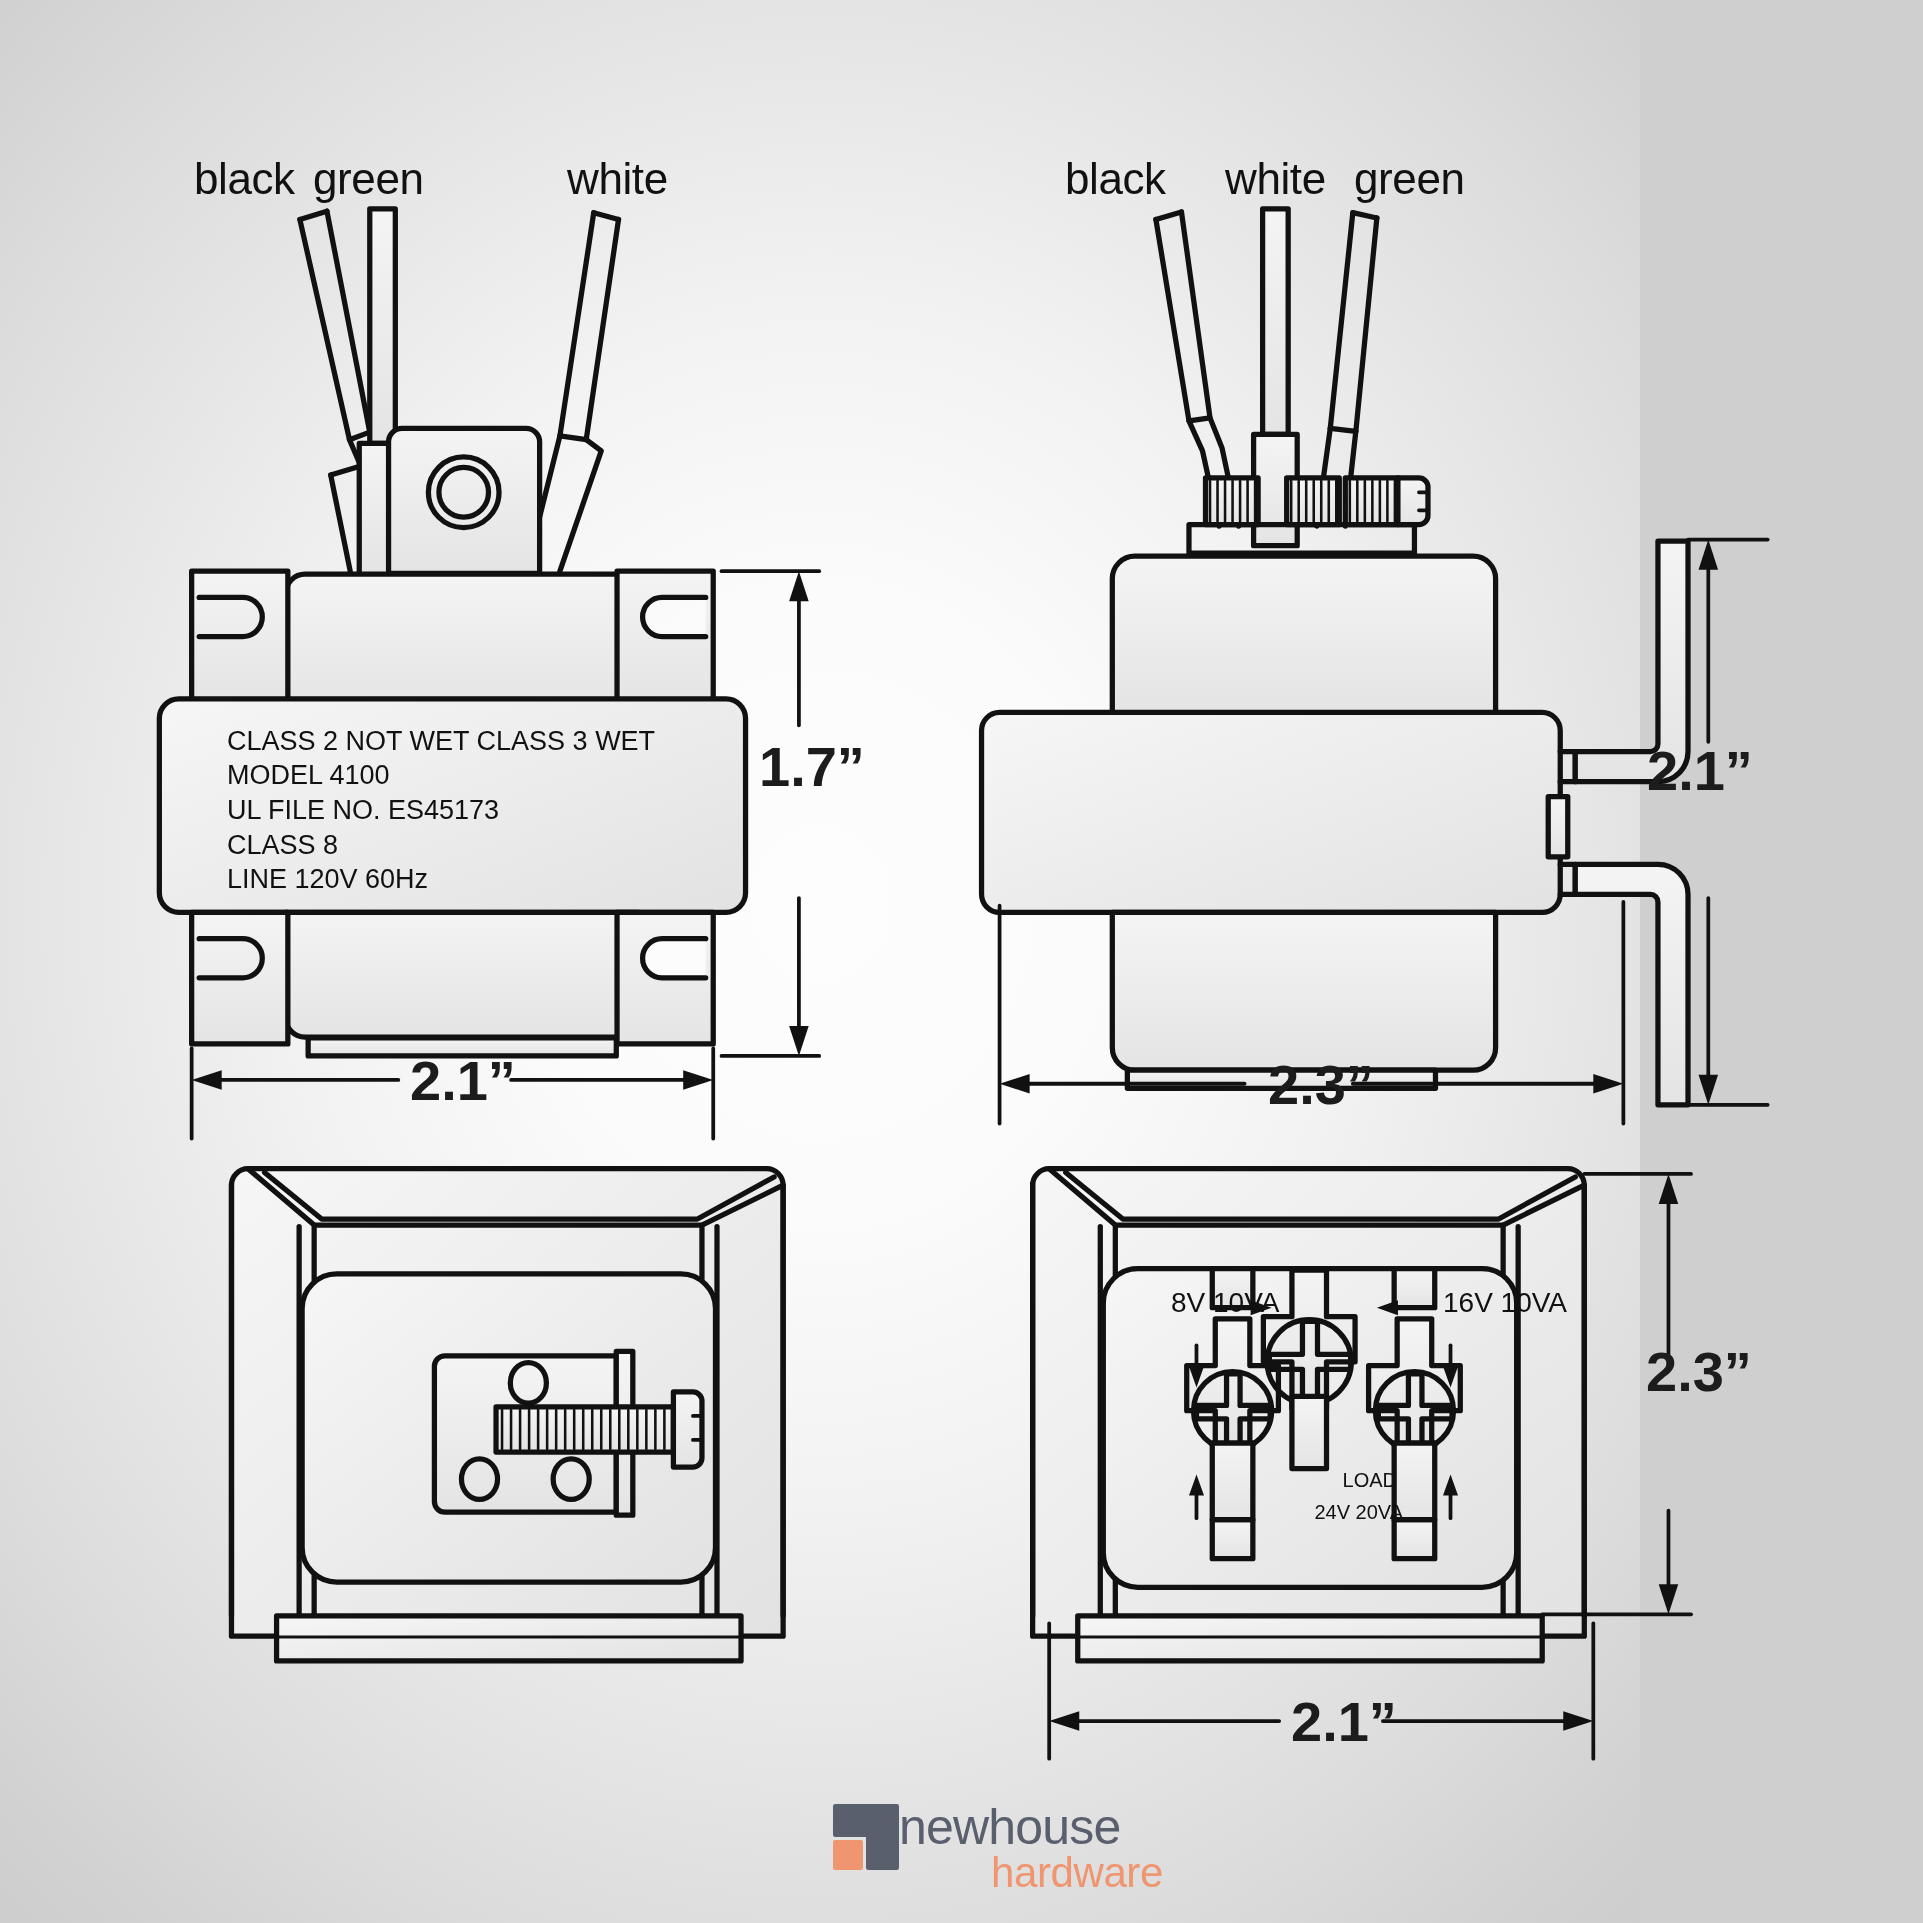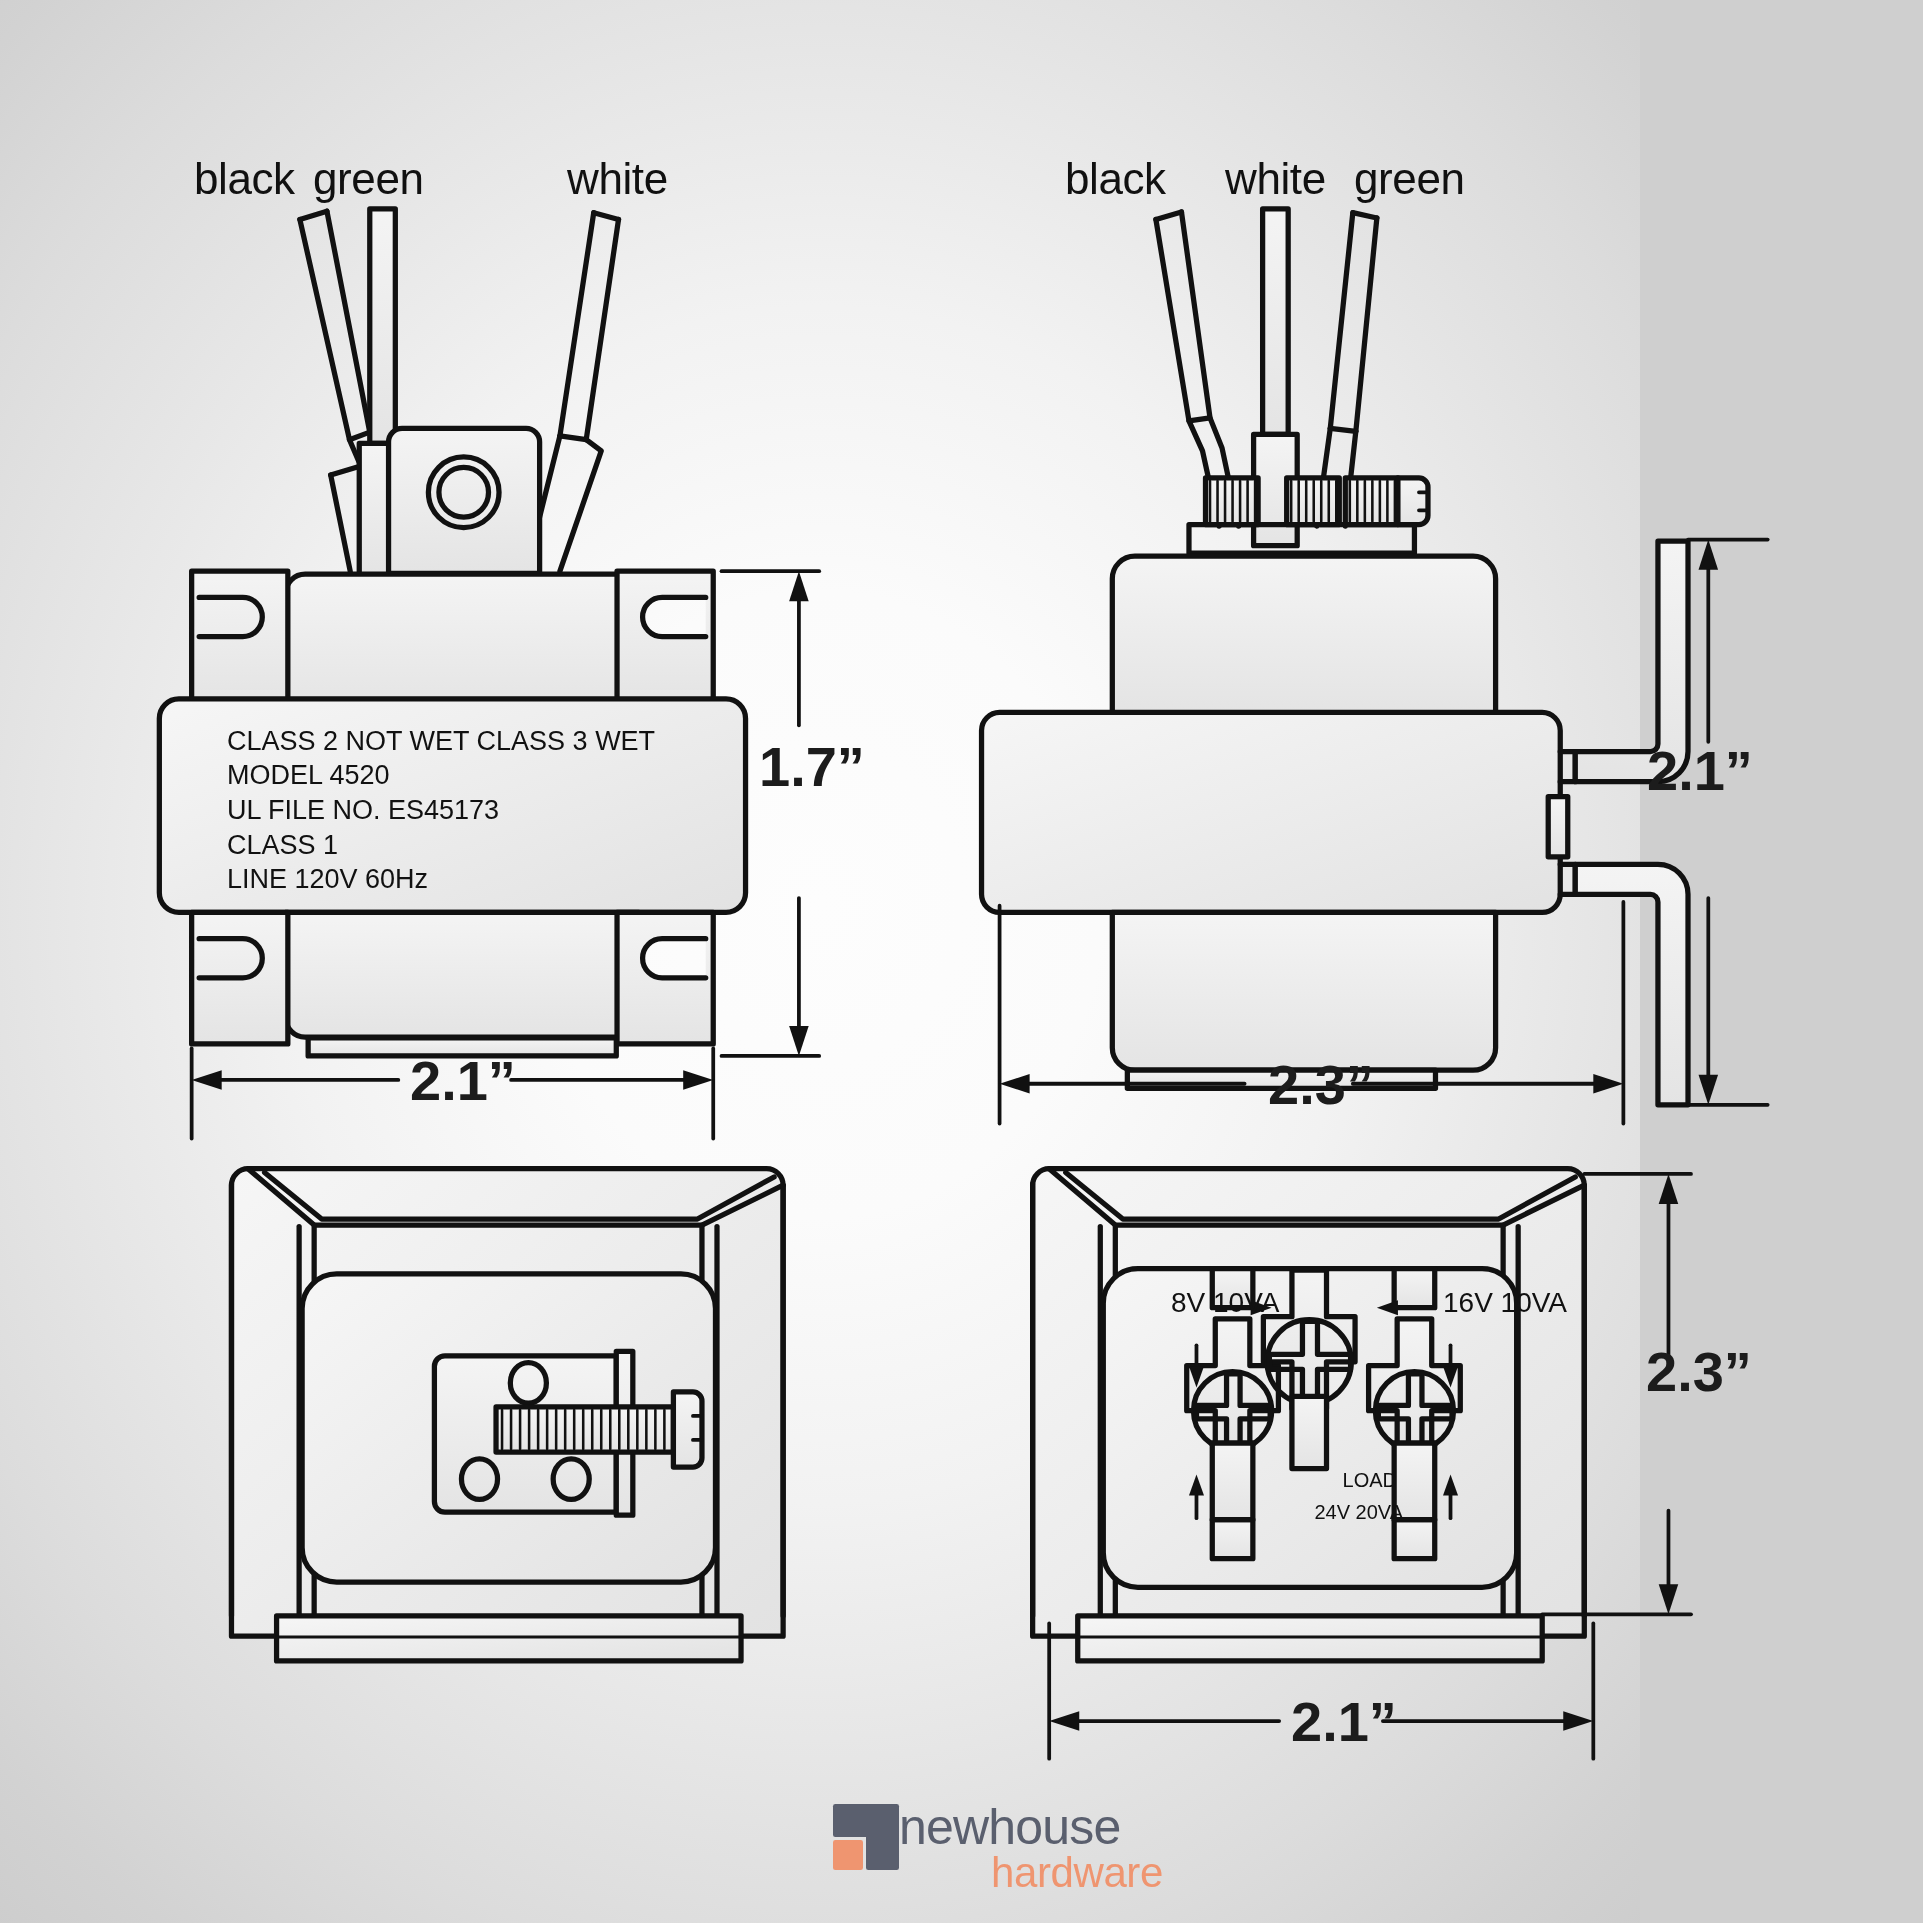"MODEL 4520" div.plate-line { text: 4520 -> 4100 }
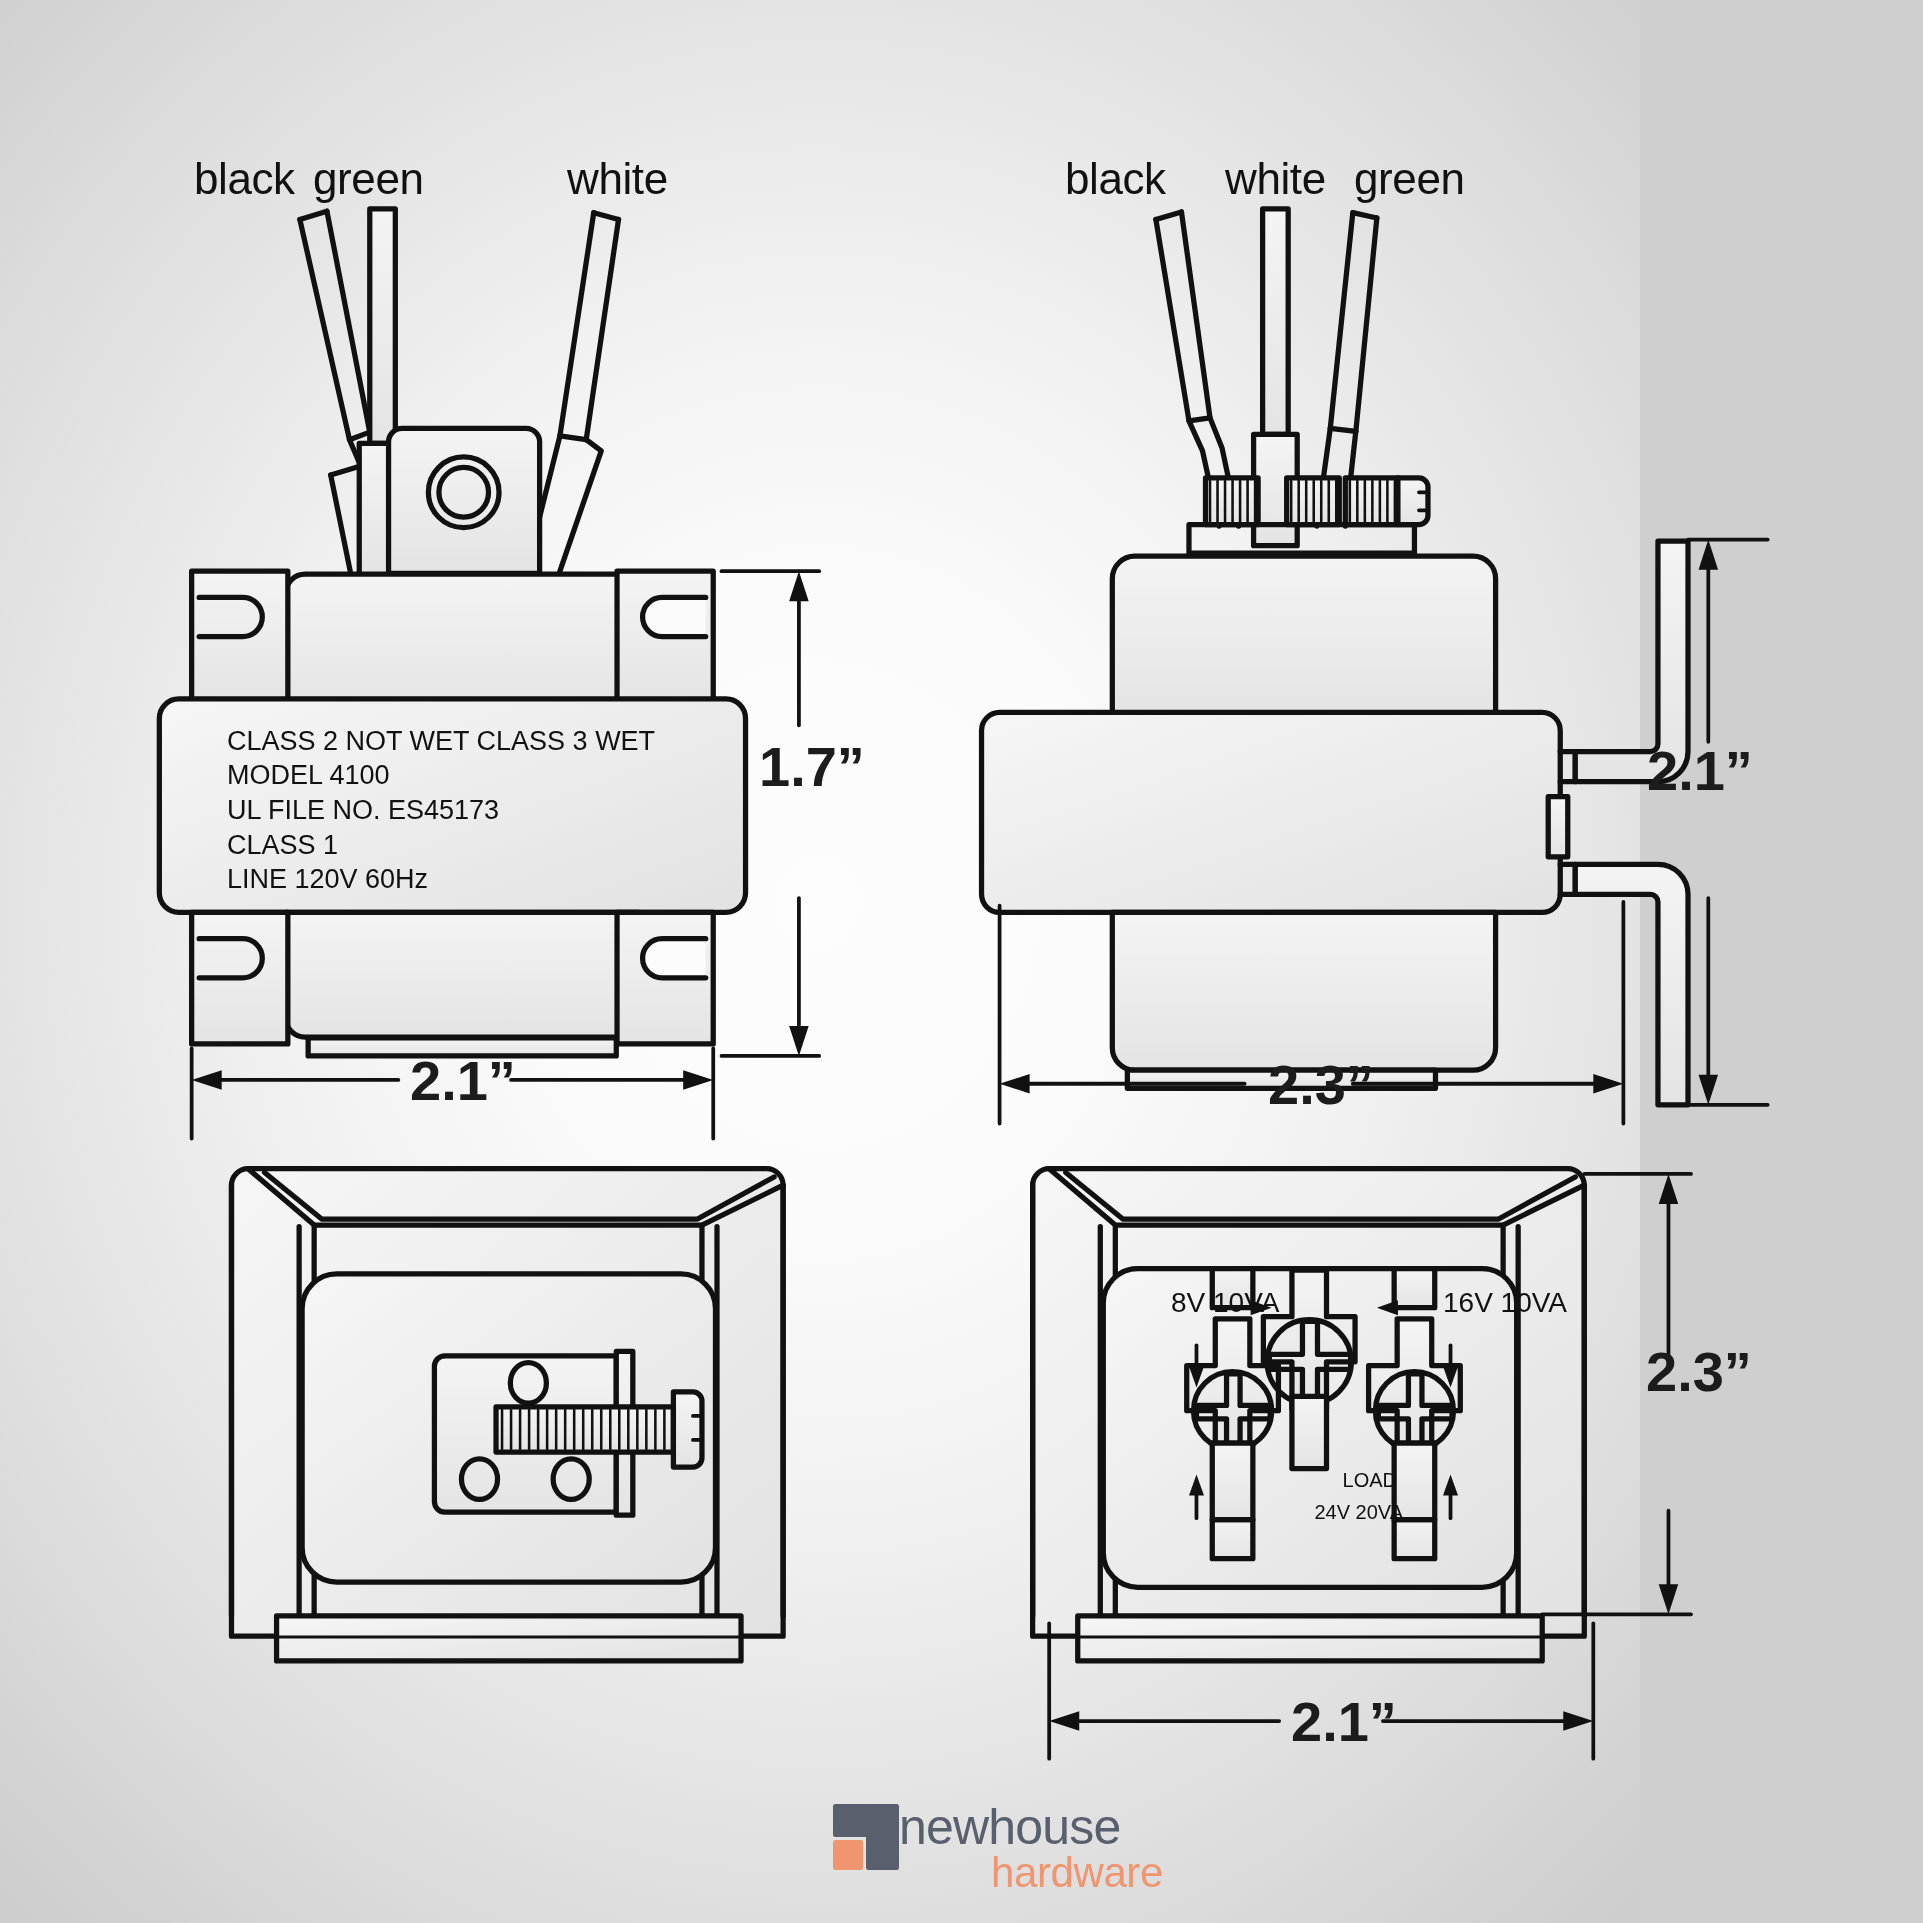"CLASS 1" div.plate-line { text: 1 -> 8 }
